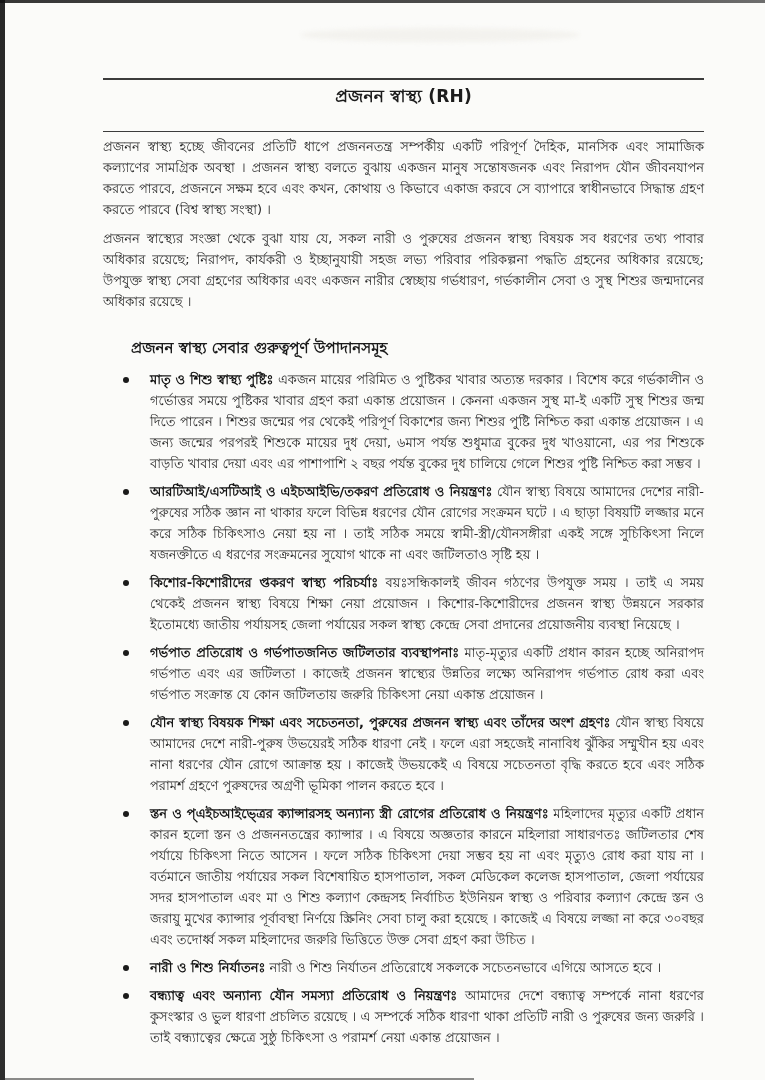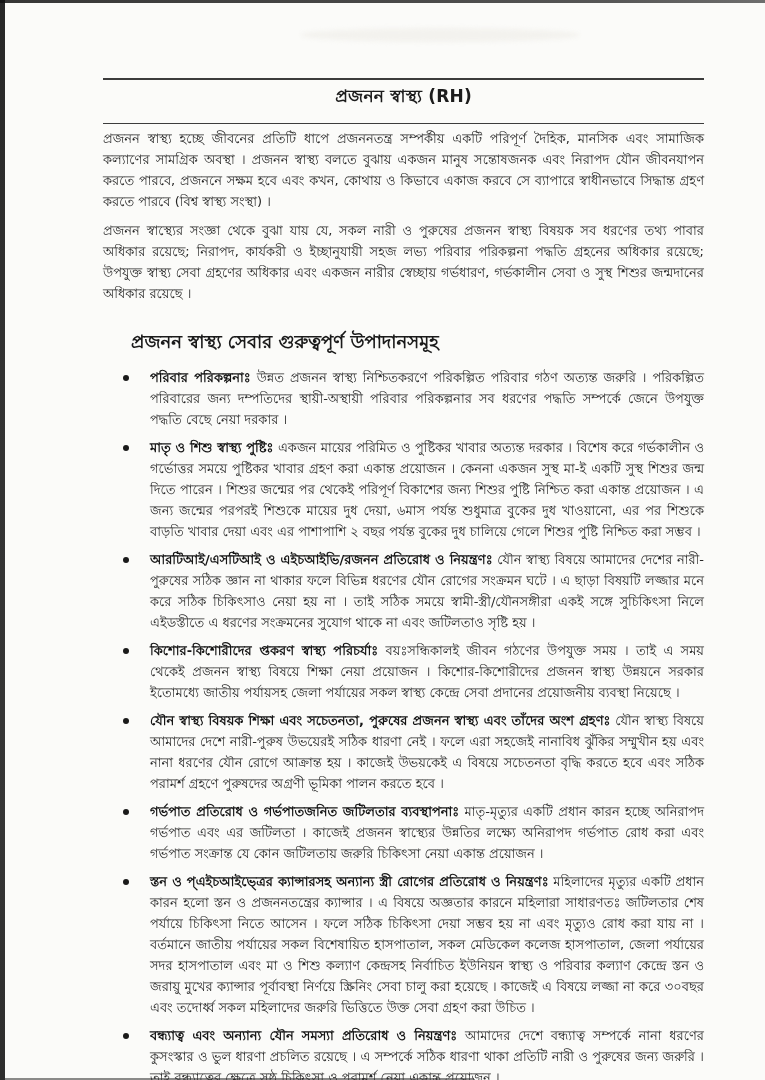"প্রজনন স্বাস্থ্য (RH)" .title-box { padding: 3px 0 12px 0 -> 3px 0 20px 0 }
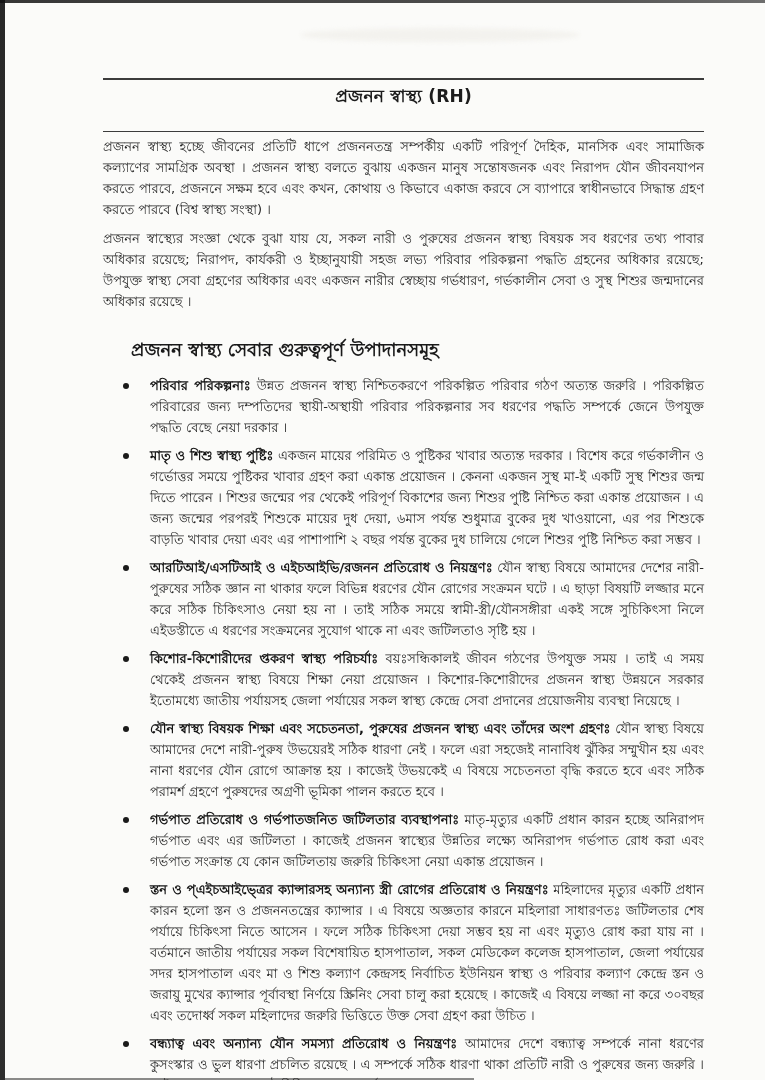"প্রজনন স্বাস্থ্য সেবার গুরুত্বপূর্ণ" .section-heading { font-size: 18px -> 15px }
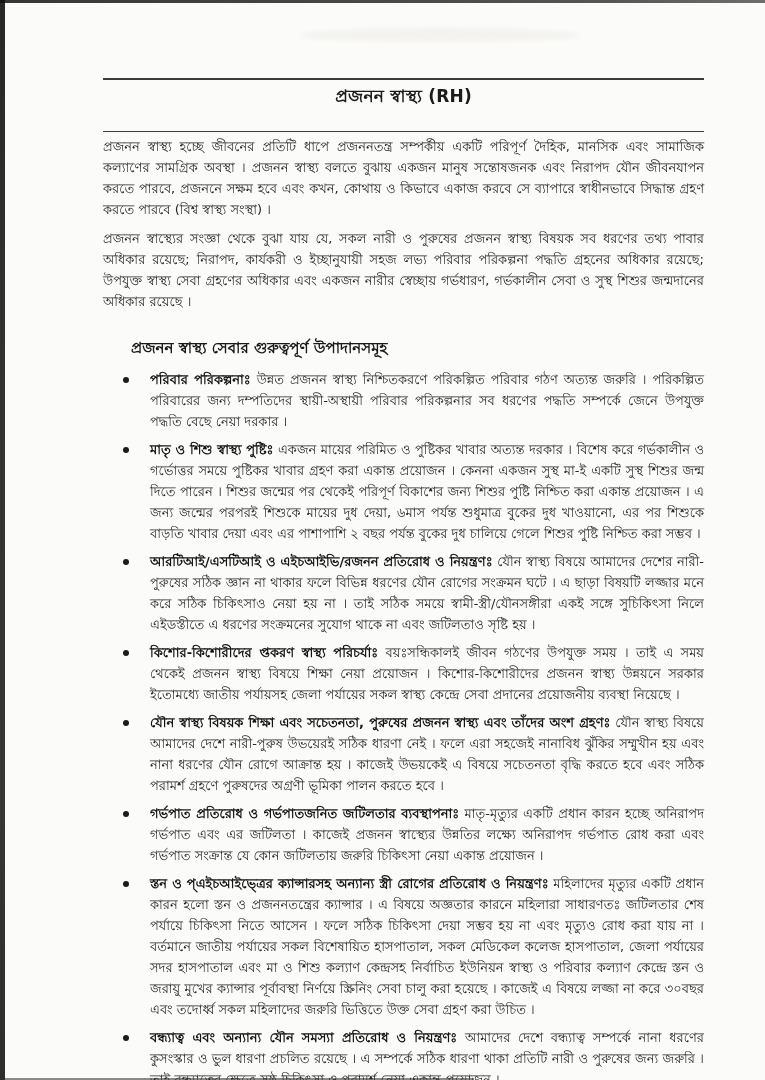"পরিবার পরিকল্পনাঃ উন্নত প্রজনন স্বাস্থ্য" li { html: <li> <span>পরিবার পরিকল্পনাঃ</span> <span>উন্নত প্রজনন স্বাস্থ্য নিশ্চিতকরণে পরিকল্পিত পরিবার গঠণ অত্যন্ত জরুরি । পরিকল্পিত পরিবারের জন্য দম্পতিদের স্থায়ী-অস্থায়ী পরিবার পরিকল্পনার সব ধরণের পদ্ধতি সম্পর্কে জেনে উপযুক্ত পদ্ধতি বেছে নেয়া দরকার ।</span> </li> -> none }
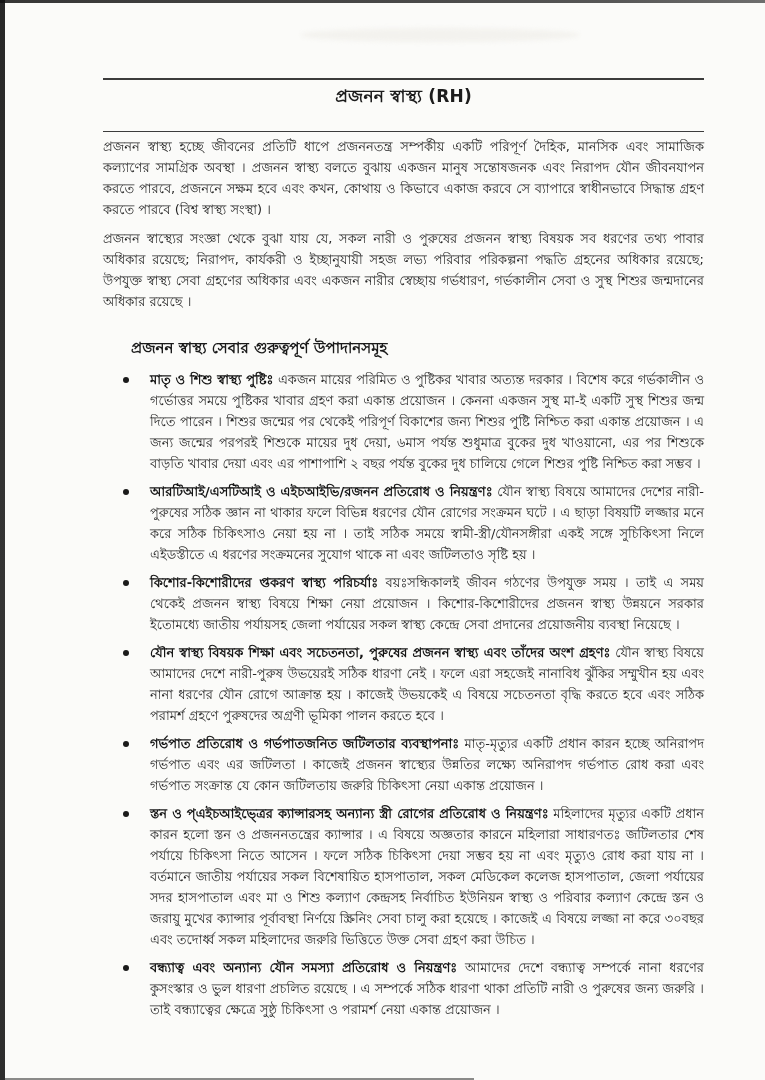"আরটিআই/এসটিআই ও এইচআইভি/রজনন প্রতিরোধ ও" span.lead { text: এইচআইভি/রজনন -> এইচআইভি/তকরণ }
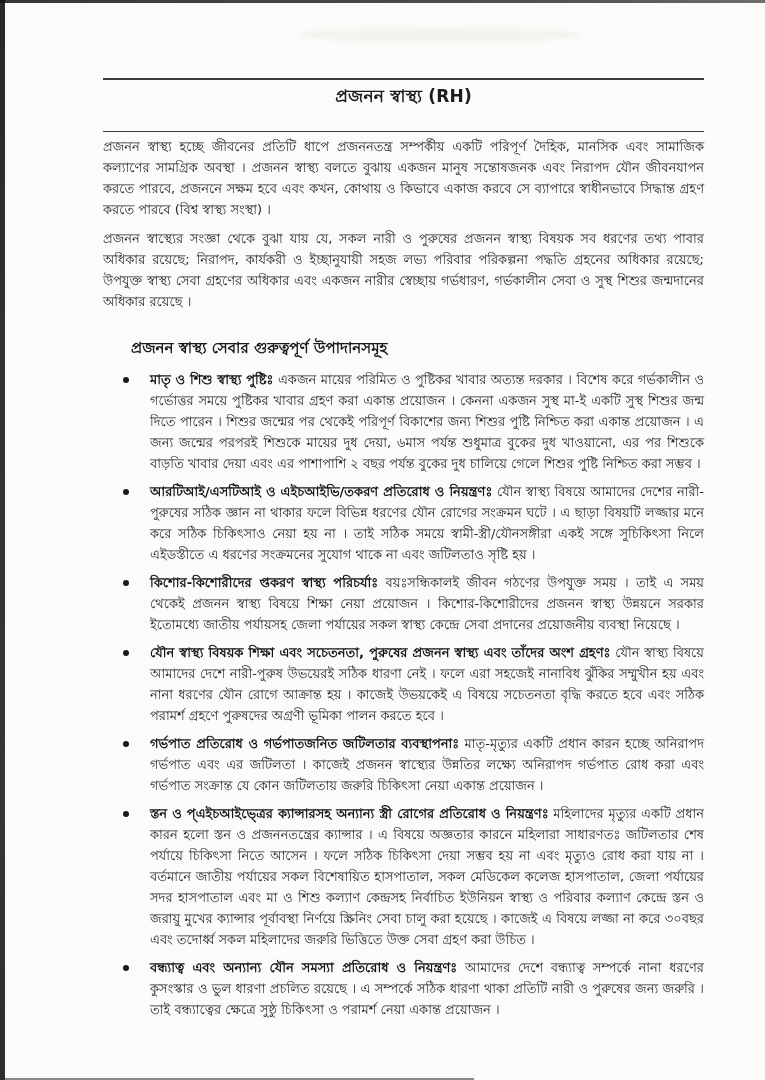"যৌন স্বাস্থ্য বিষয়ে আমাদের দেশের" span { text: এইডস্তীতে -> ষজনক্তীতে }
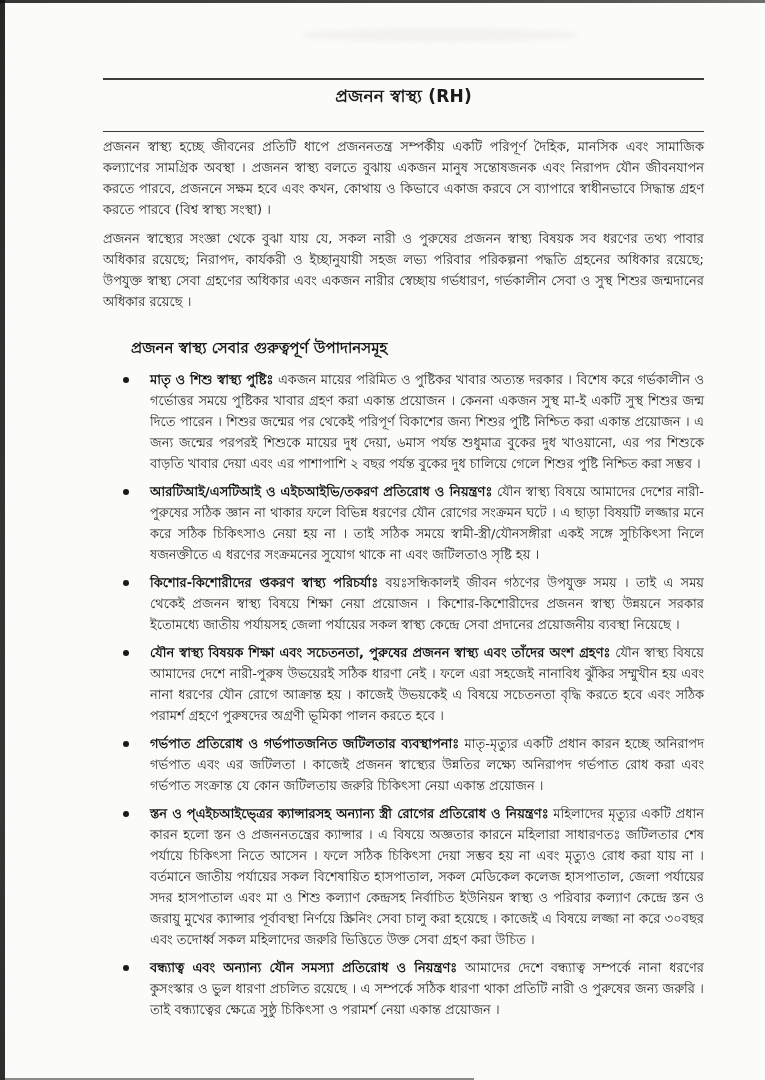"যৌন স্বাস্থ্য বিষয়ক শিক্ষা এবং" li { order: before "গর্ভপাত প্রতিরোধ ও গর্ভপাতজনিত জটিলতার" -> after "গর্ভপাত প্রতিরোধ ও গর্ভপাতজনিত জটিলতার" }
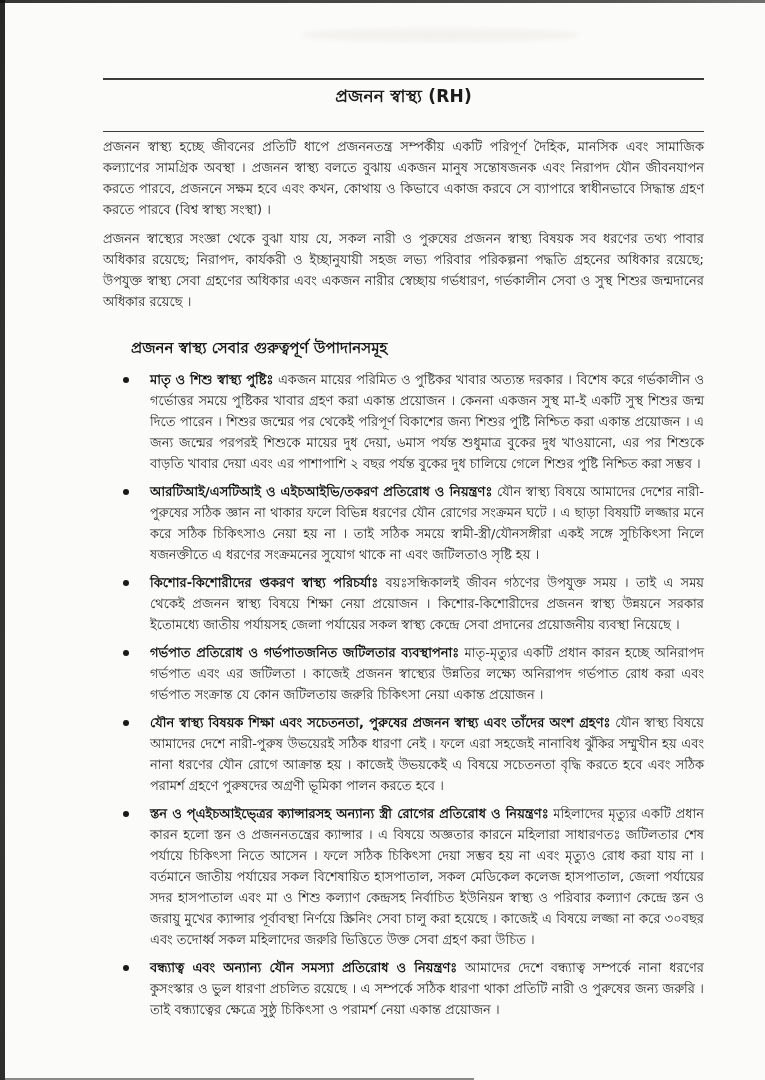"নারী ও শিশু নির্যাতনঃ নারী" li { html: none -> <li> <span>নারী ও শিশু নির্যাতনঃ</span> <span>নারী ও শিশু নির্যাতন প্রতিরোধে সকলকে সচেতনভাবে এগিয়ে আসতে হবে ।</span> </li> }
